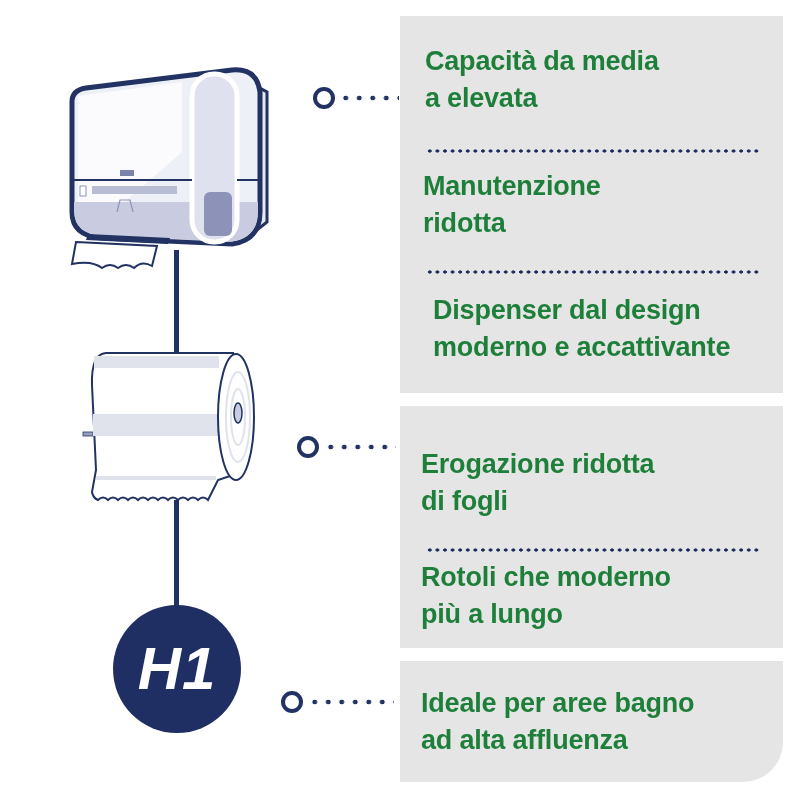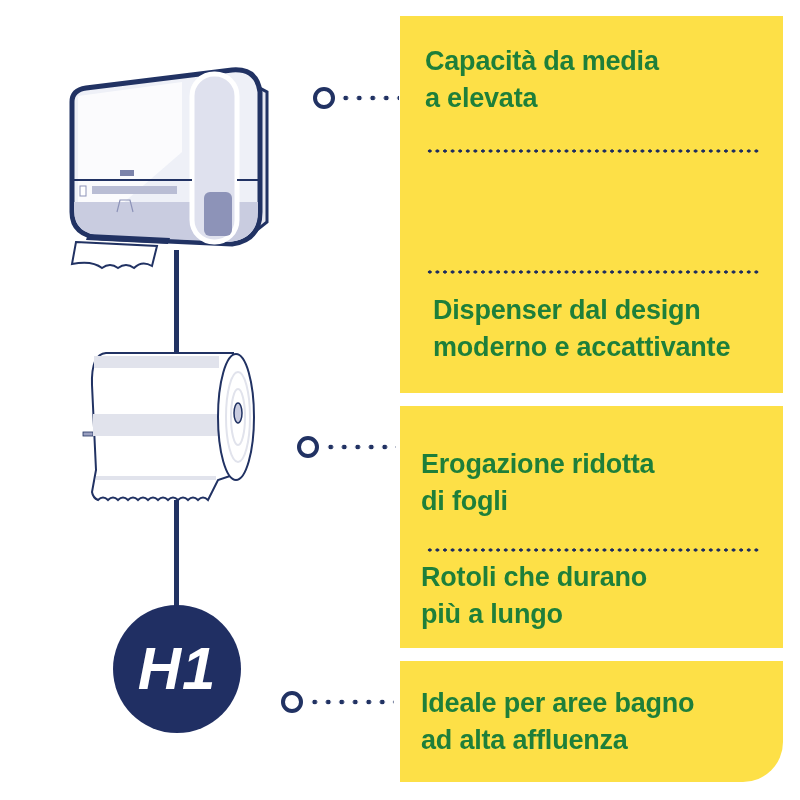"Capacità da media" .panel { background: #fde047 -> #e5e5e5 }
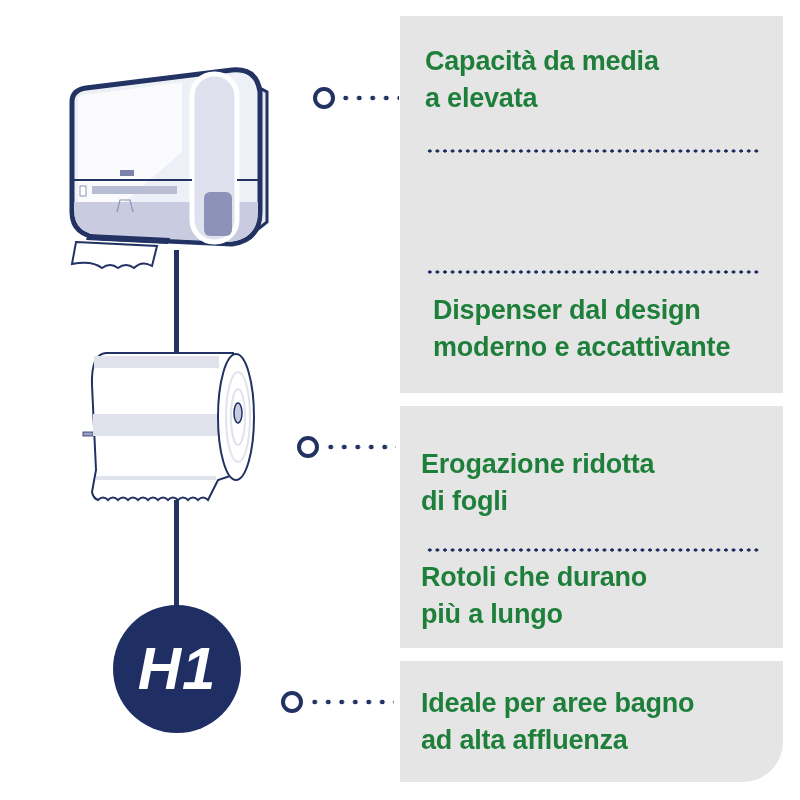"Manutenzione" div.feat { html: none -> <div>Manutenzione ridotta</div> }
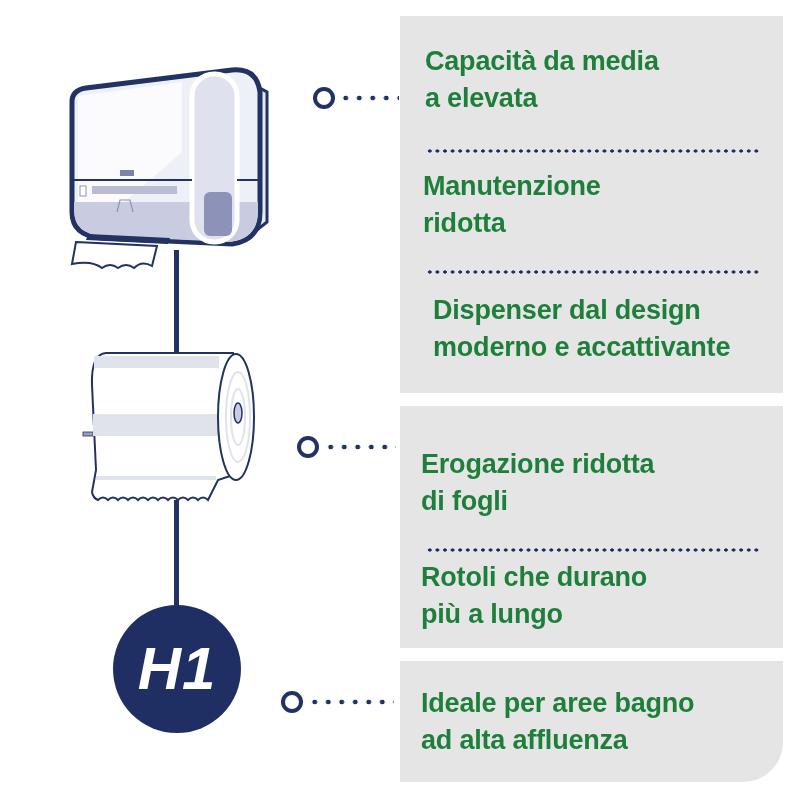"Rotoli che durano" div.feat { text: durano -> moderno }
